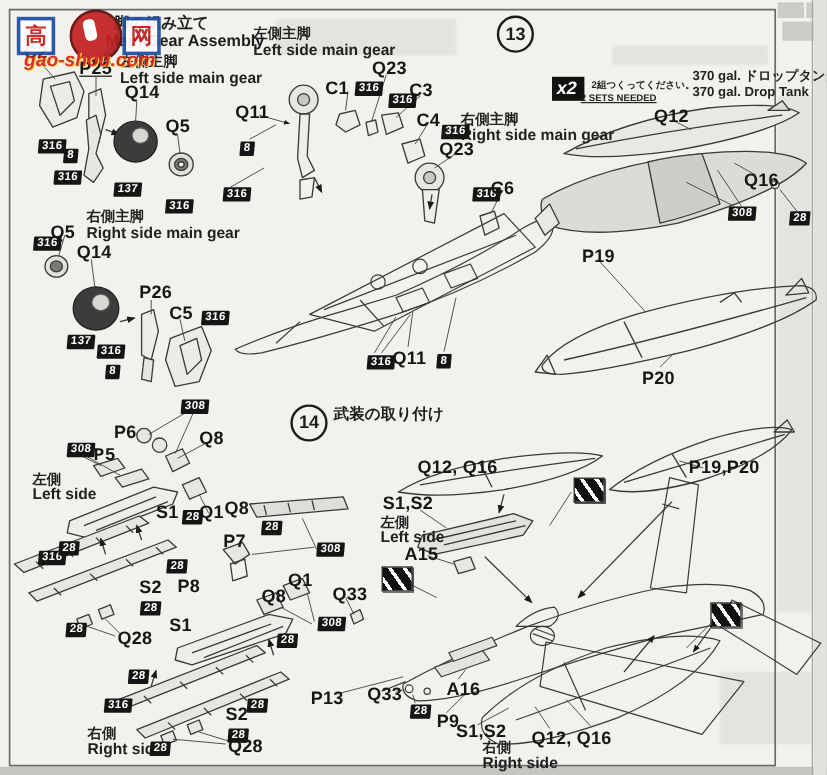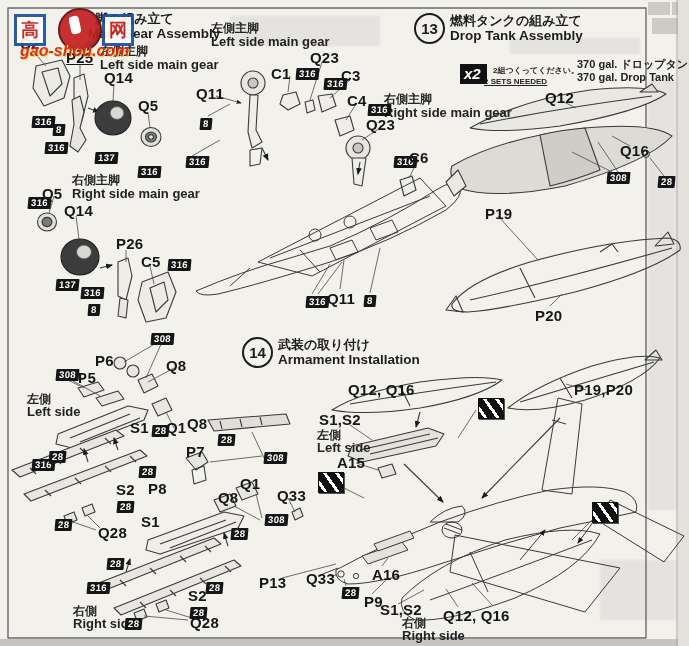"燃料タンクの組み立て" div.title-jp { html: <div>燃料タンクの組み立て</div> -> none }
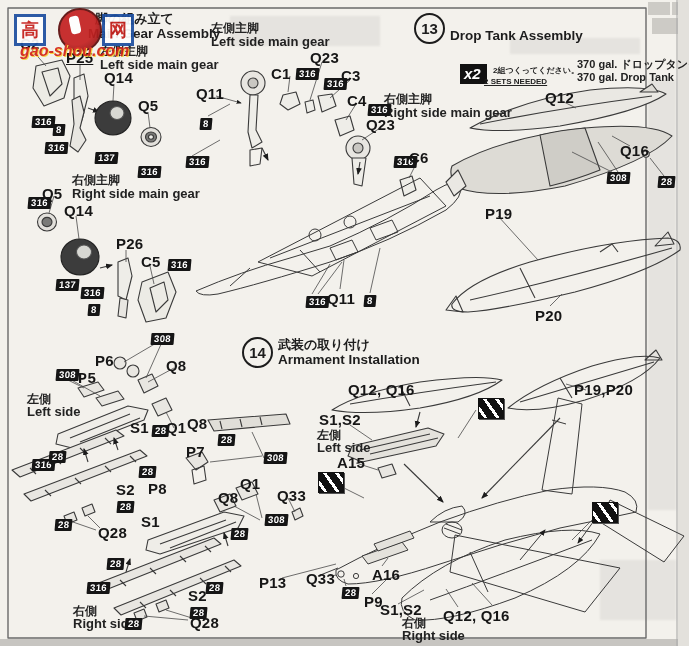"Drop Tank Assembly" div.title-en { html: <div>Drop Tank Assembly</div> -> none }
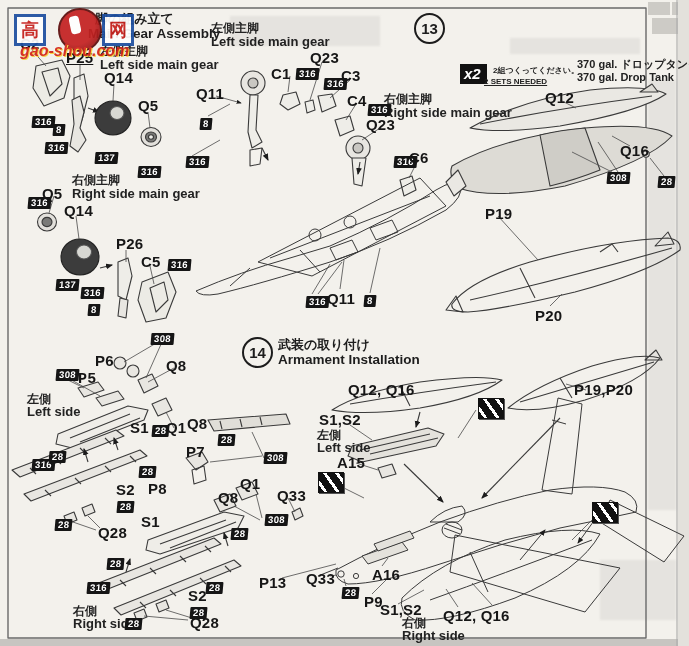"Armament Installation" div.title-en { html: <div>Armament Installation</div> -> none }
